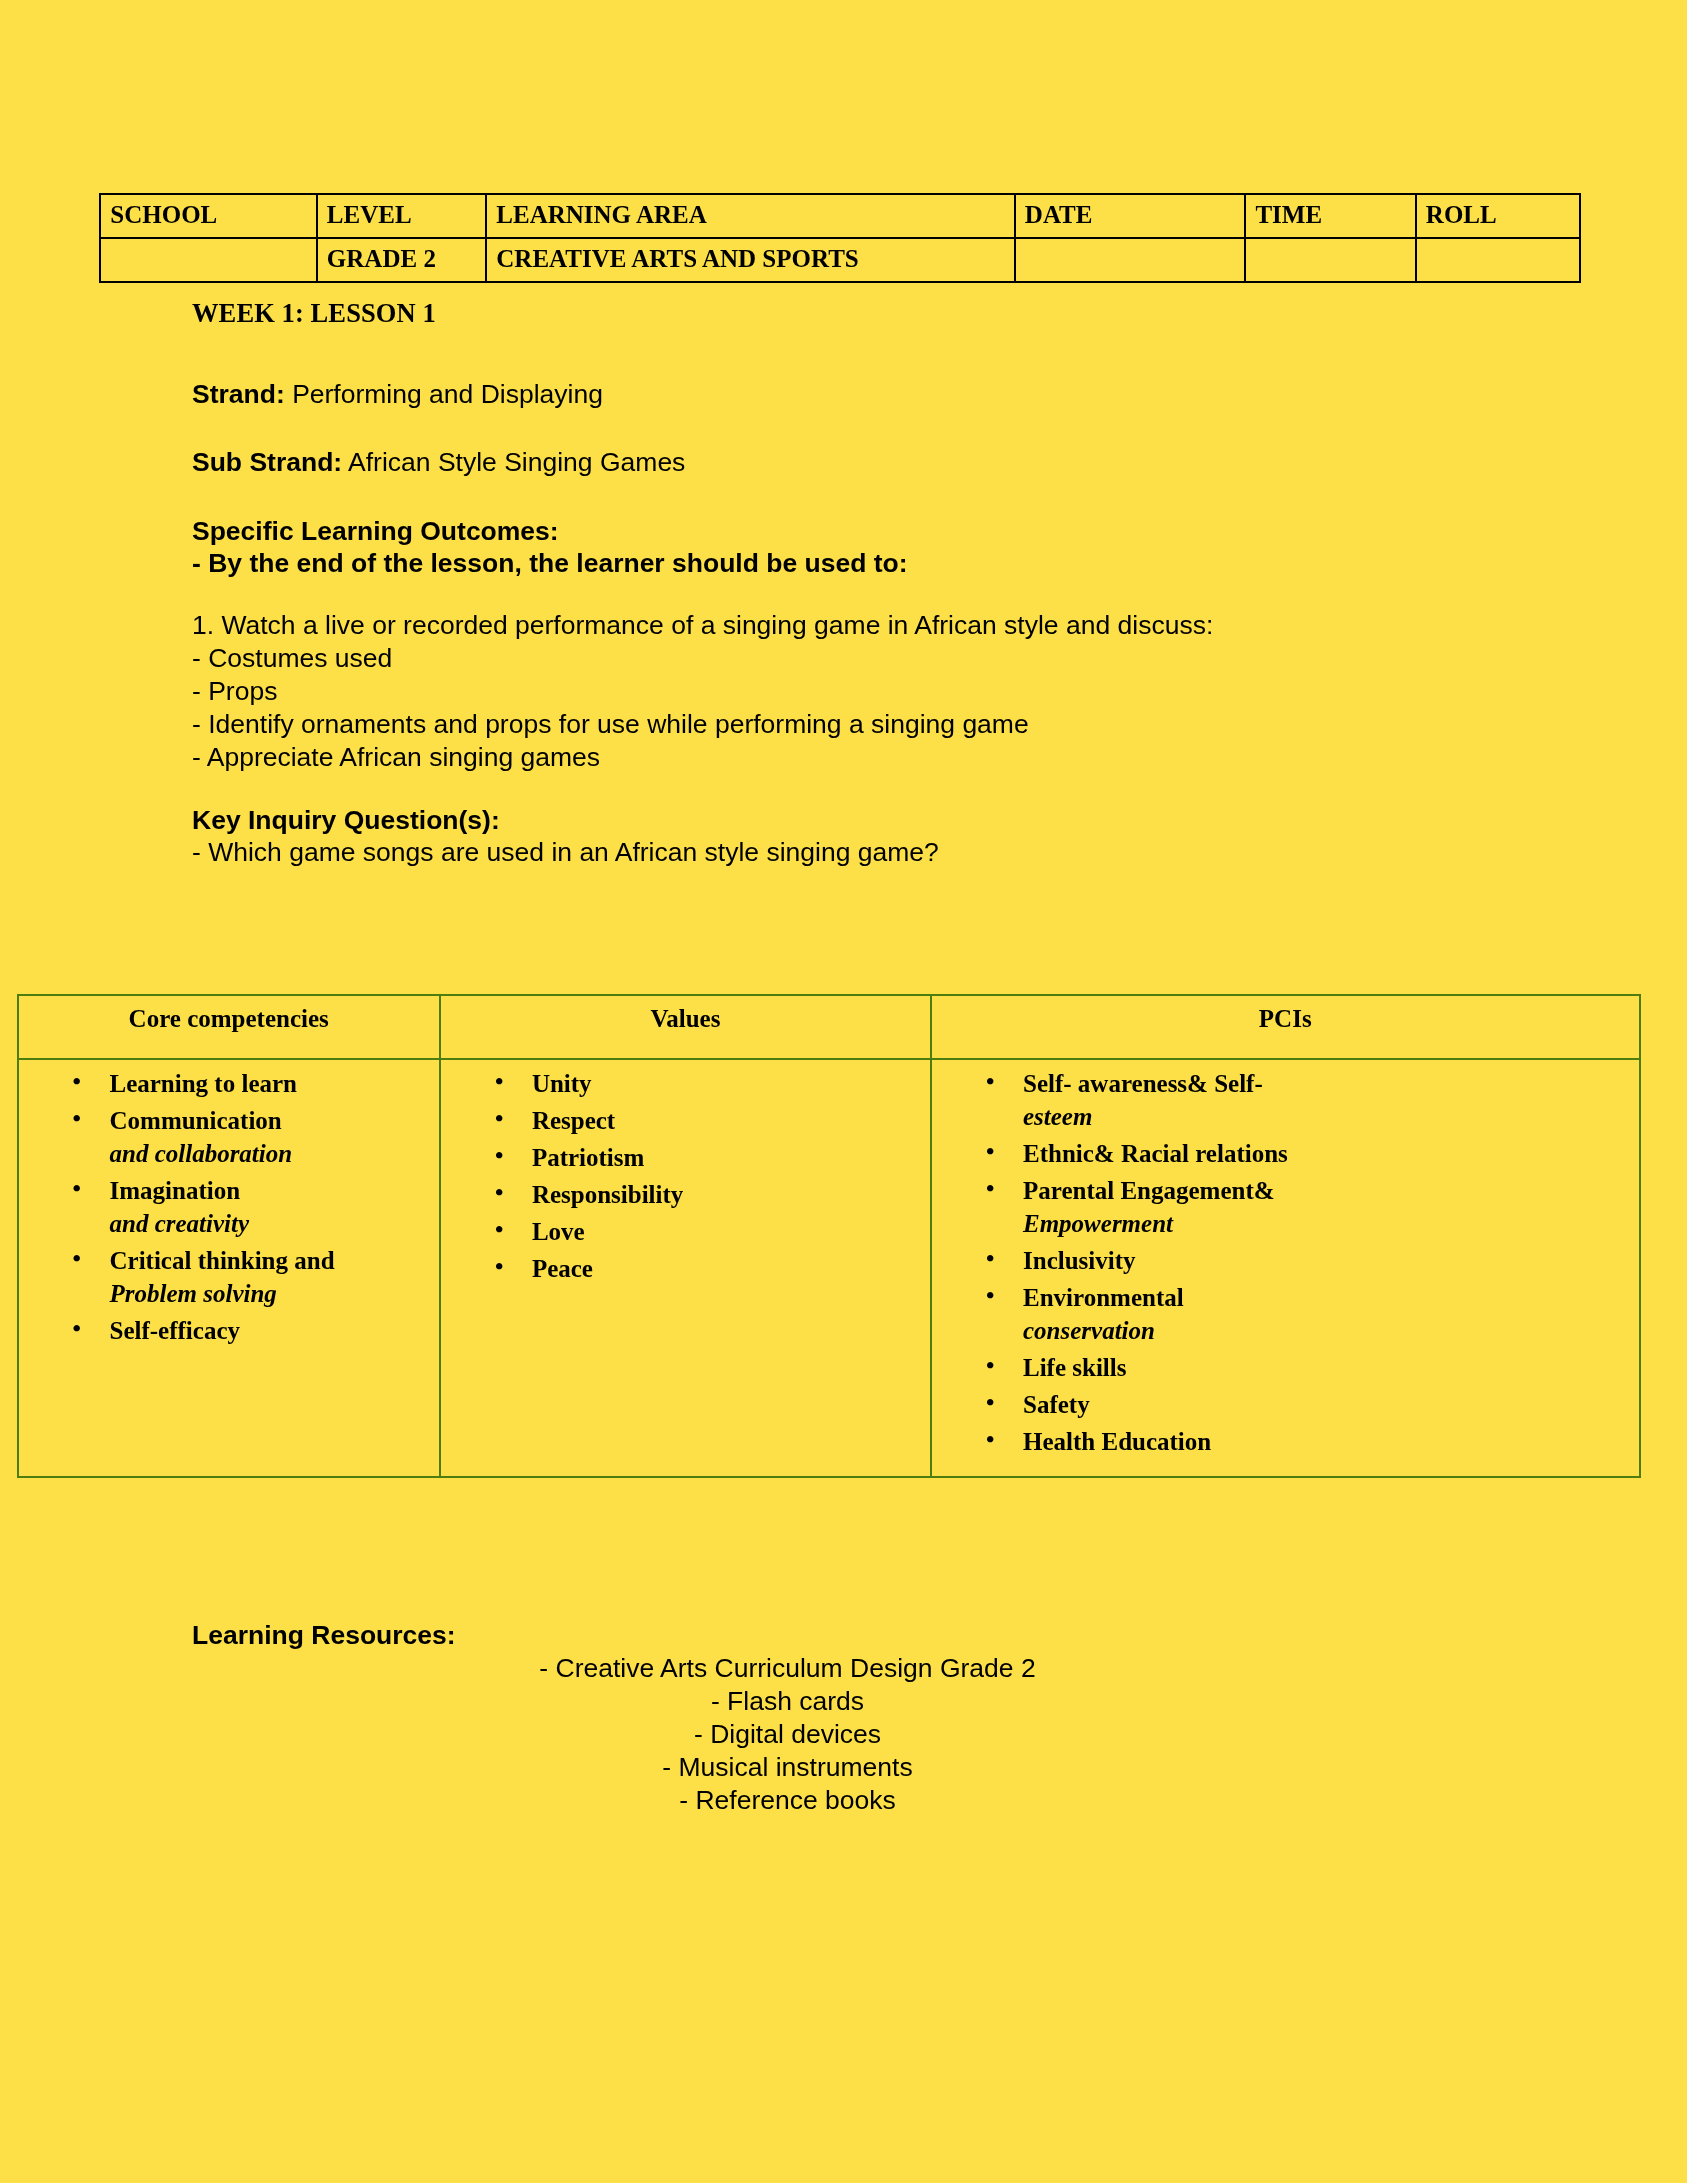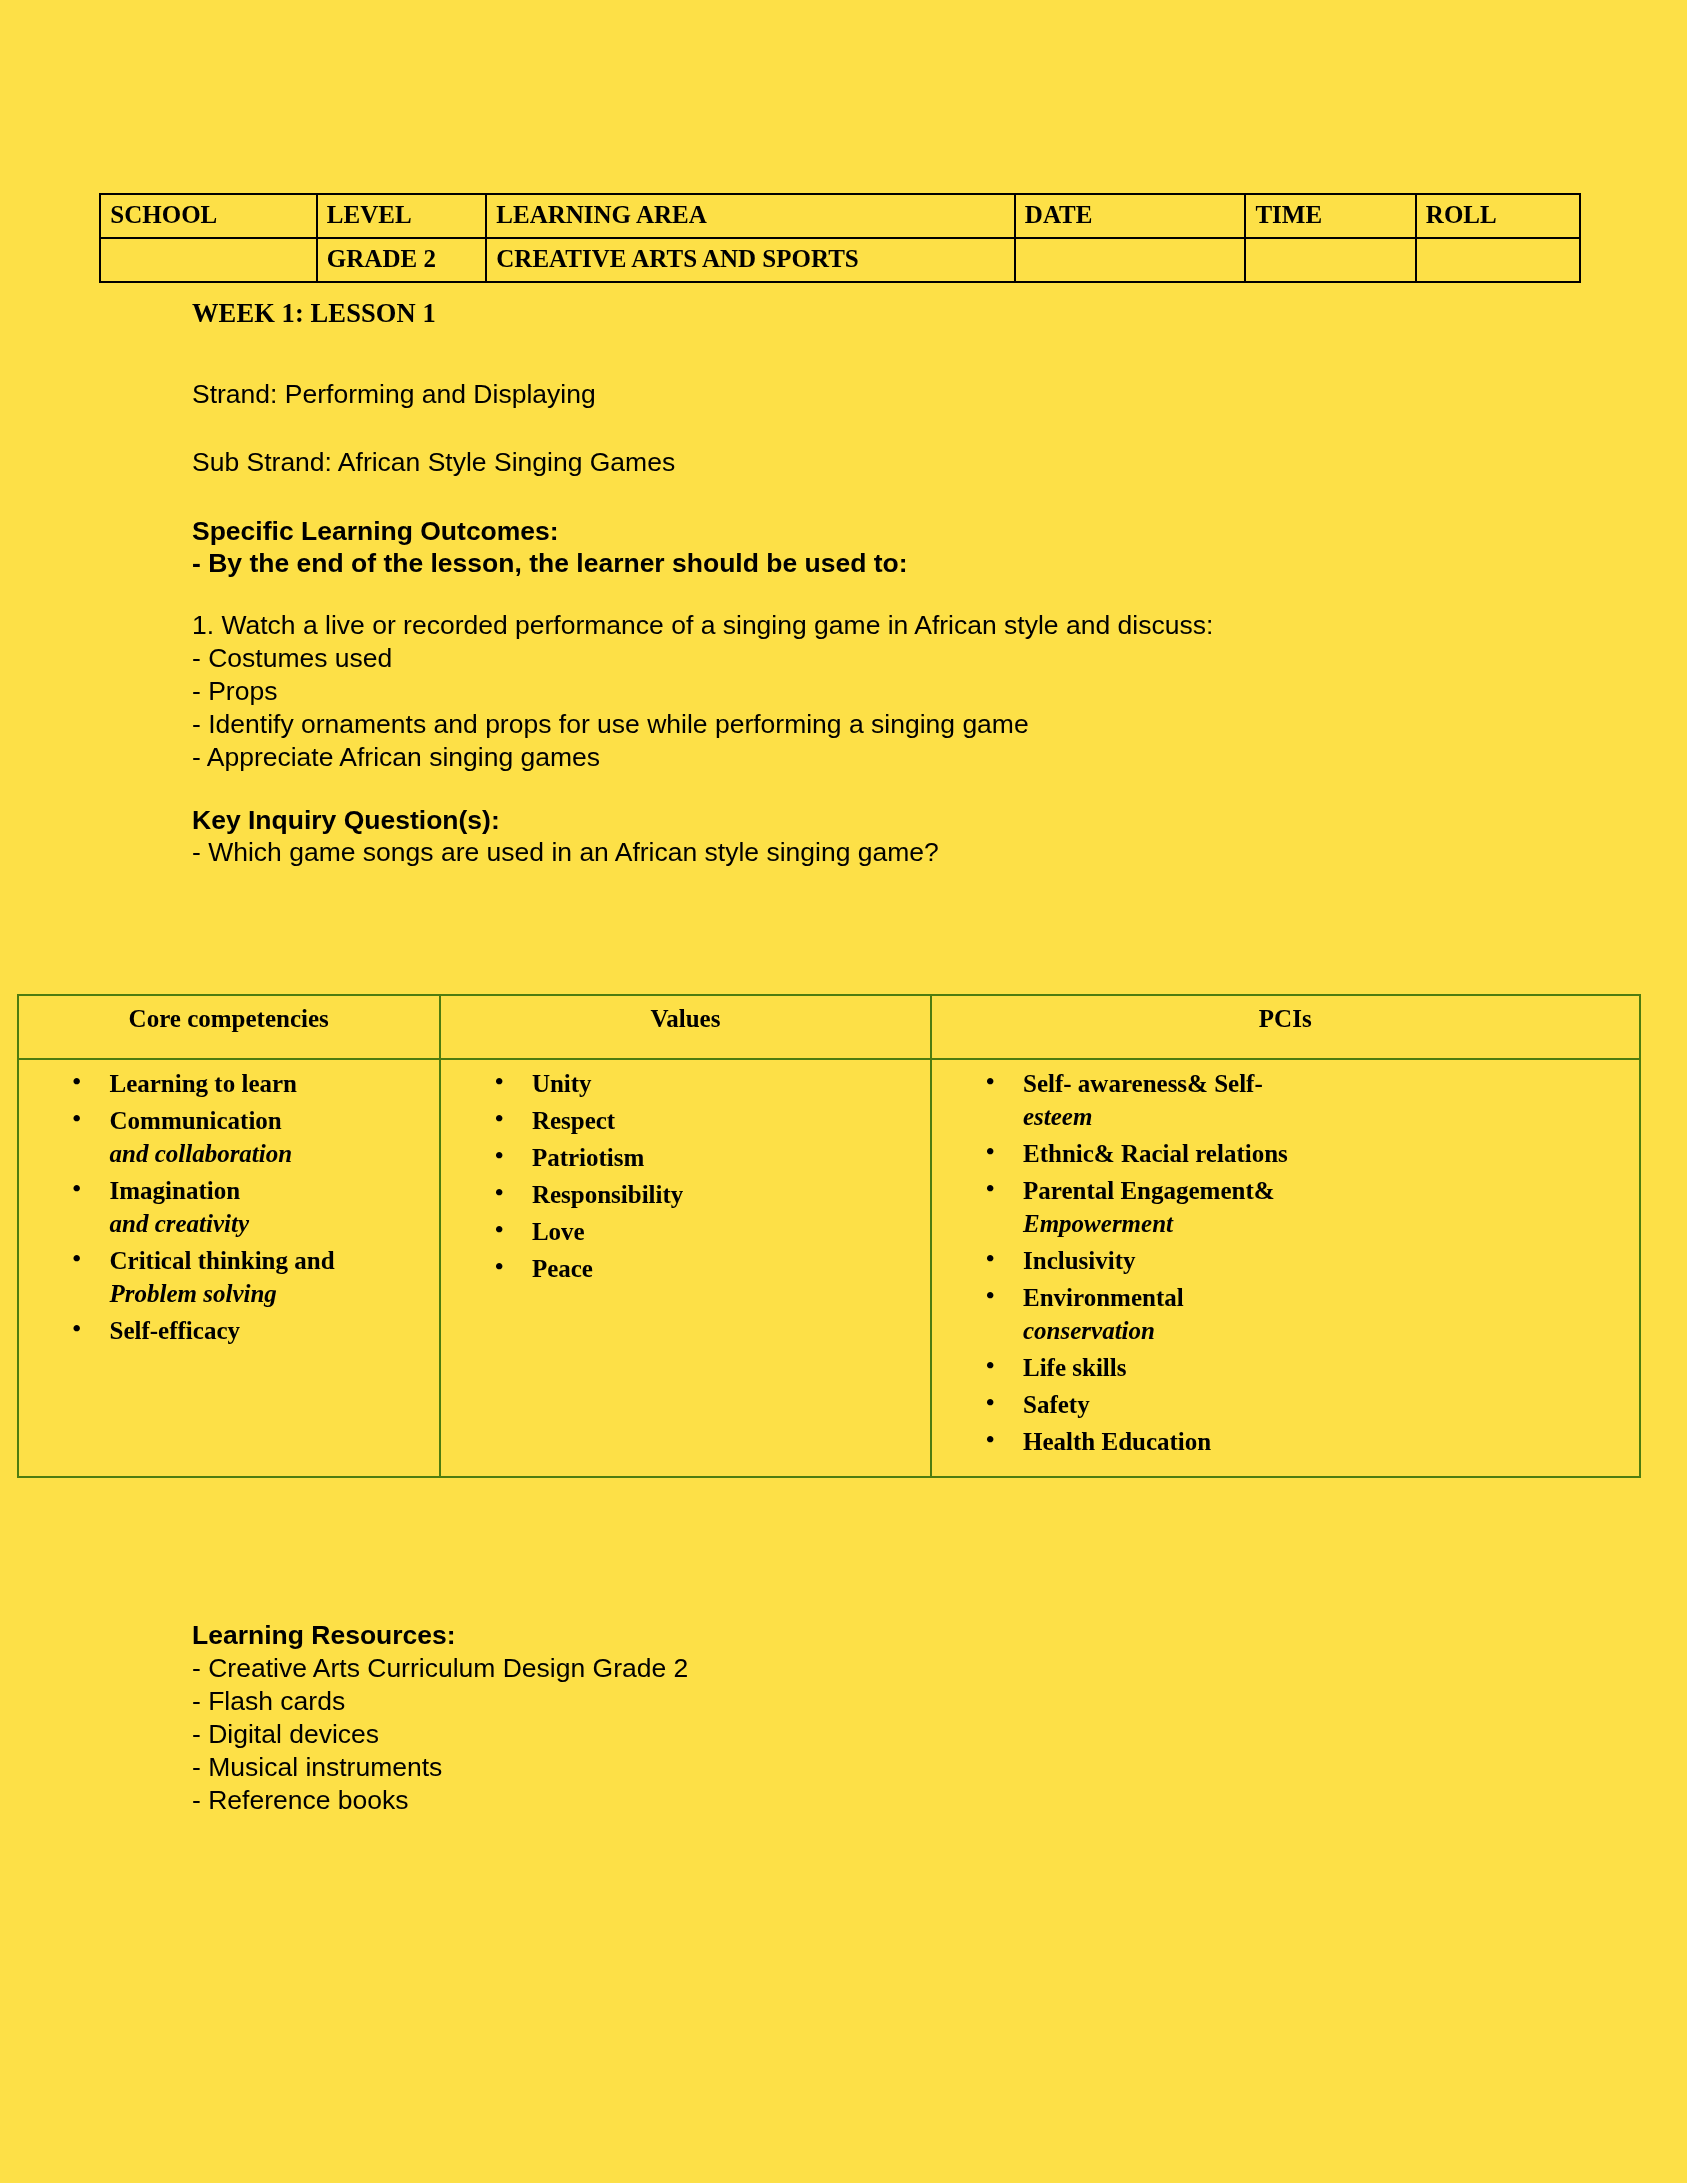"Strand:" .body-block .lbl { font-weight: normal -> bold }
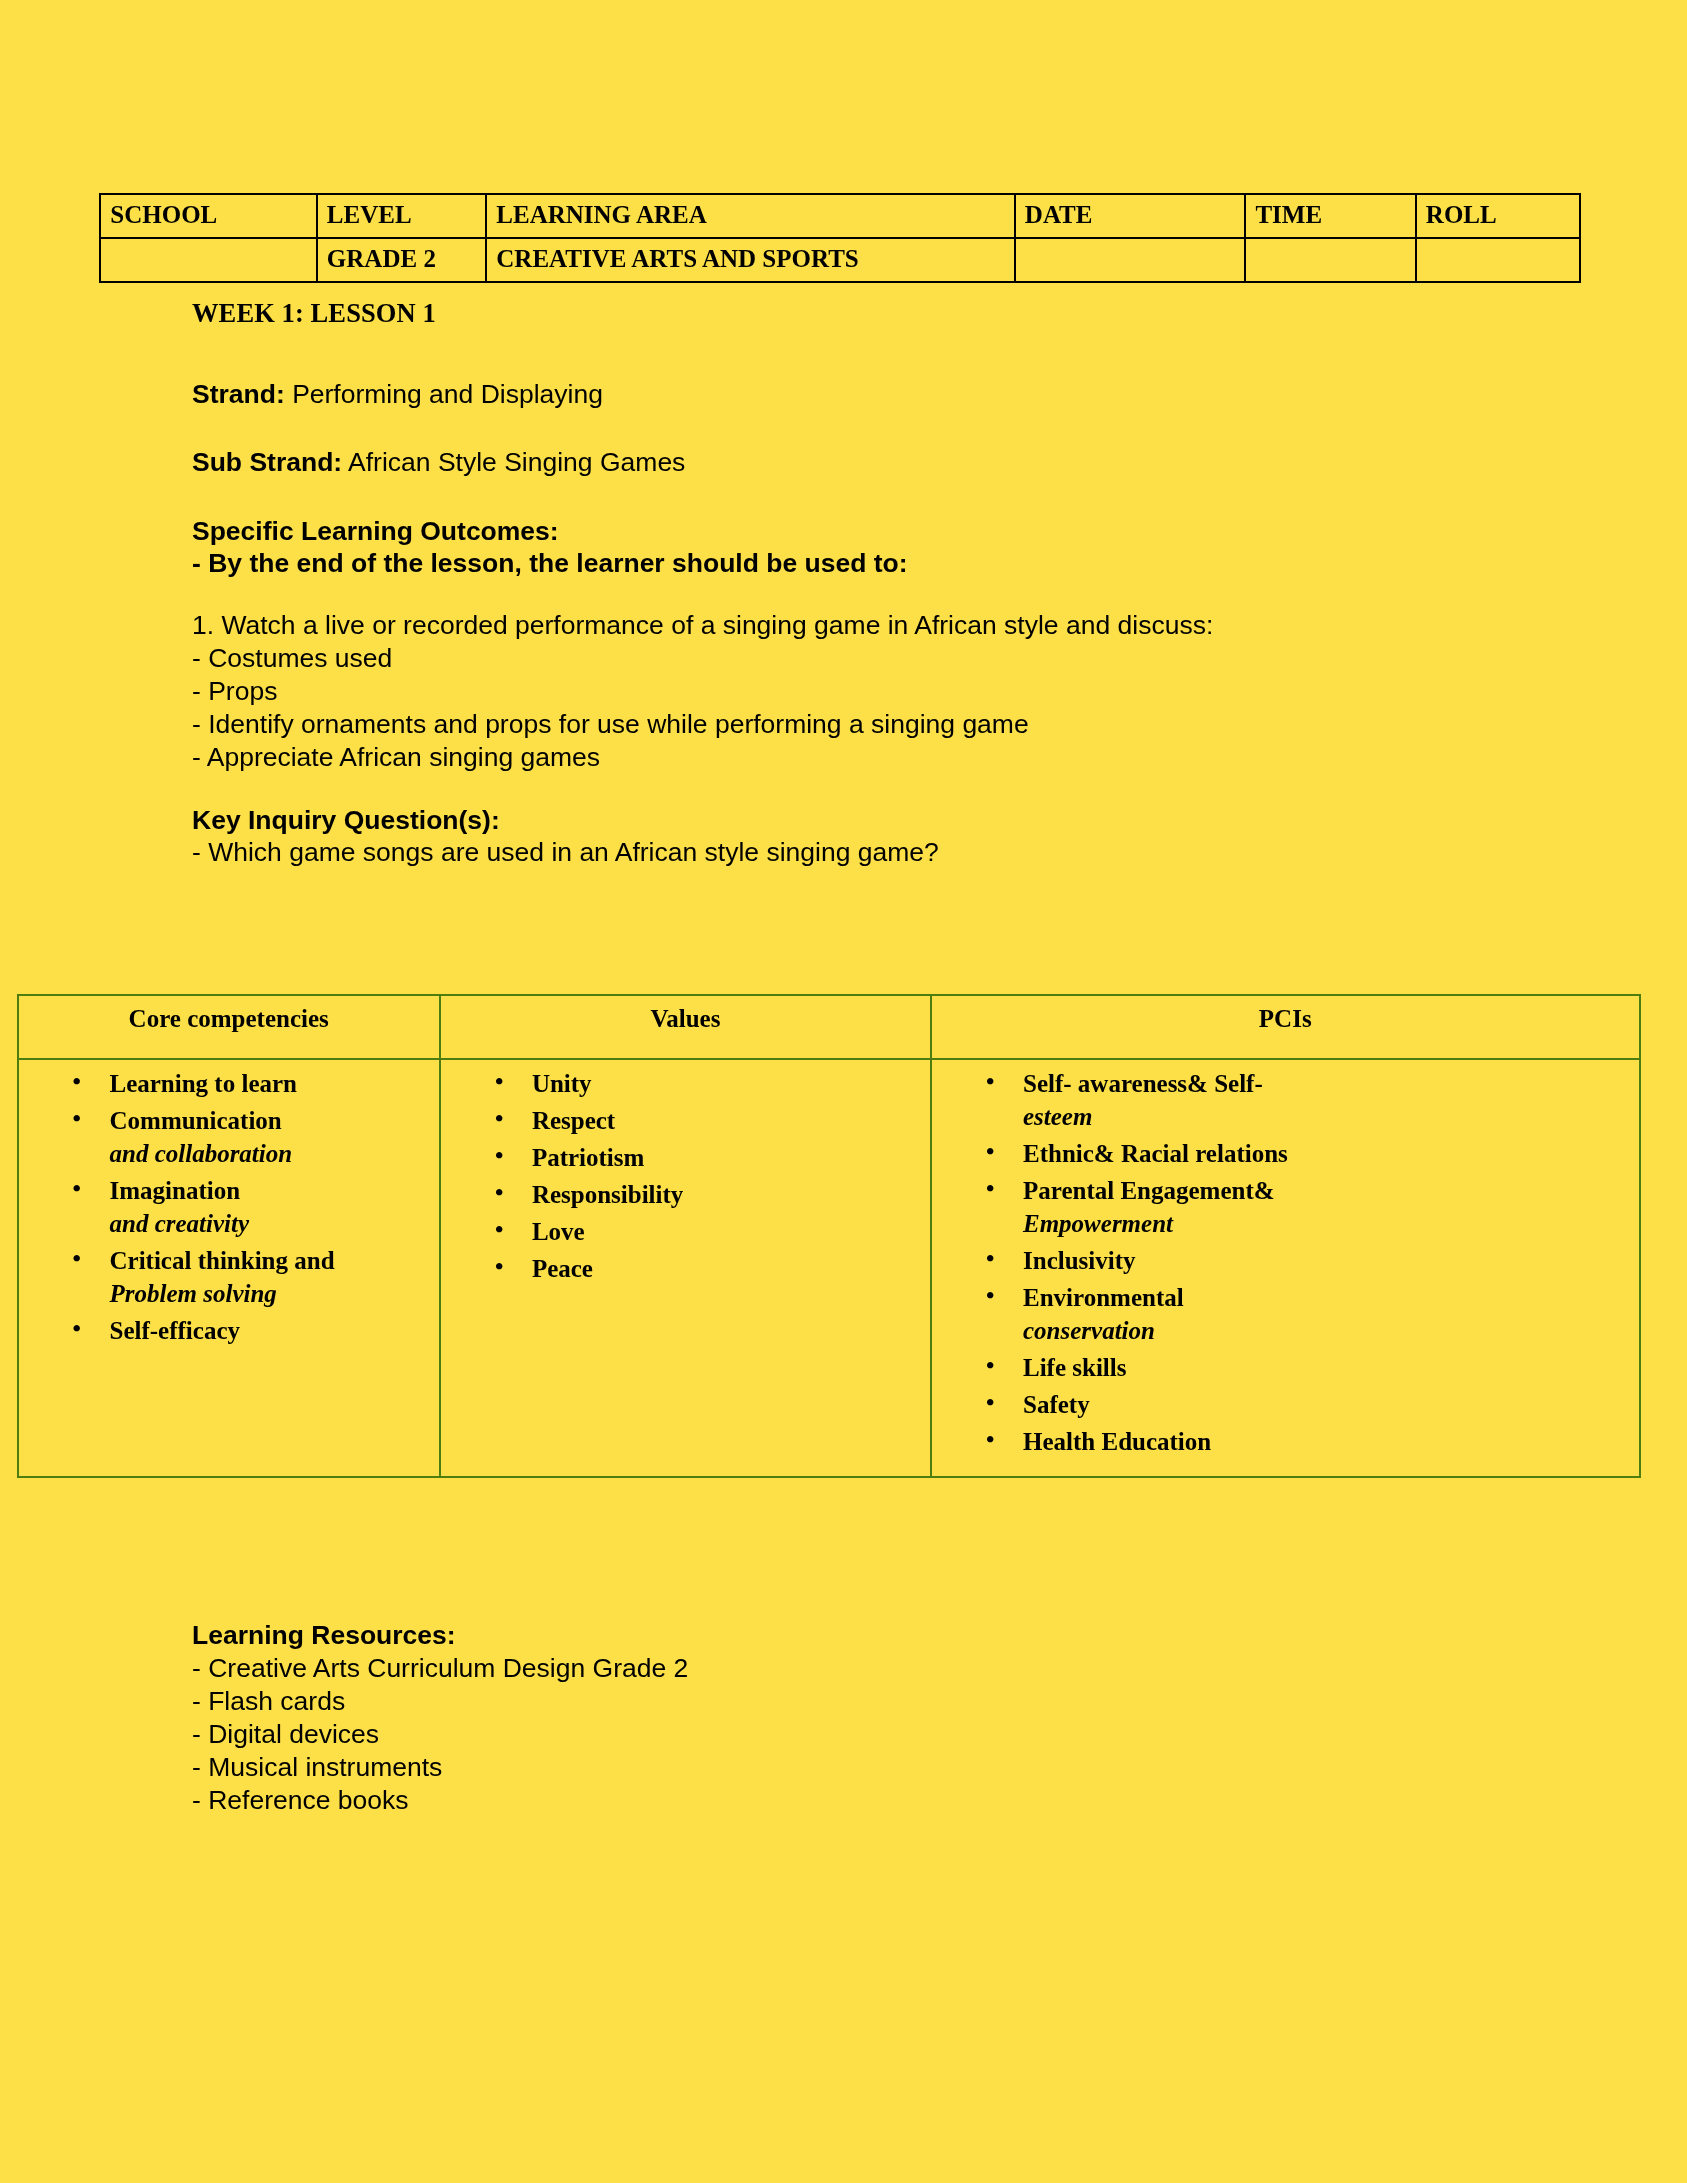"- Creative Arts Curriculum Design" .resources .res-item { text-align: none -> center }
